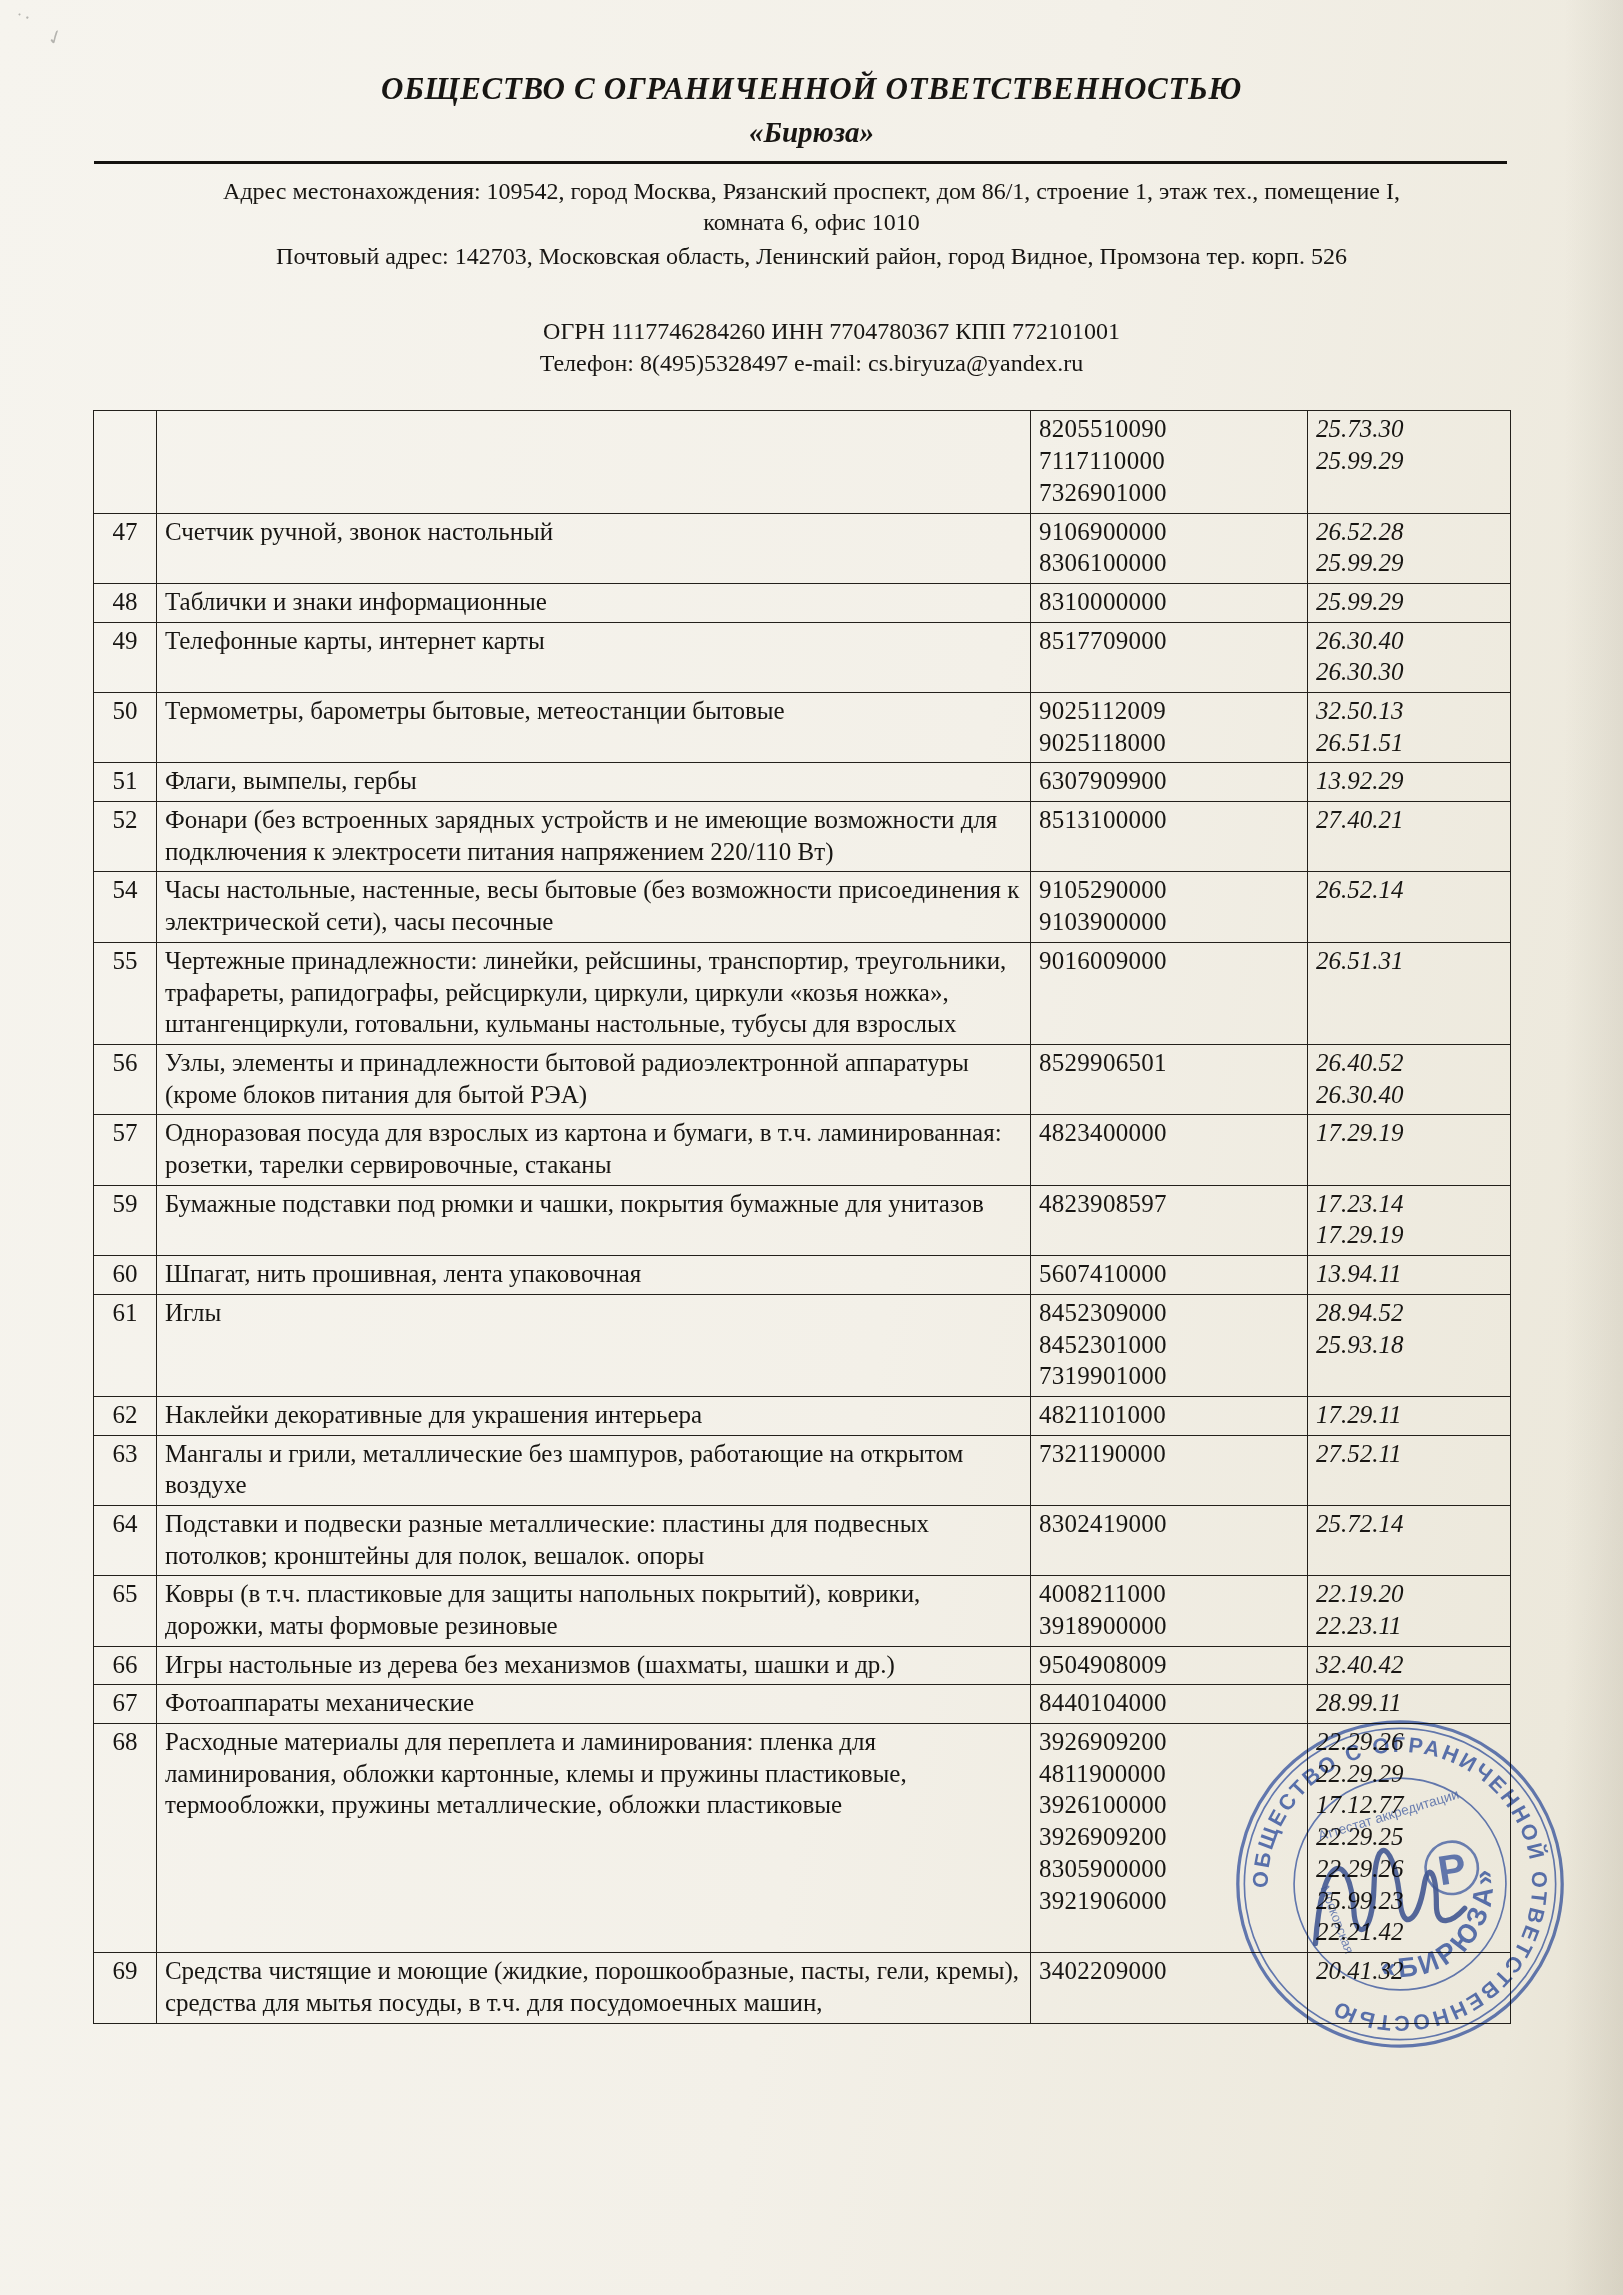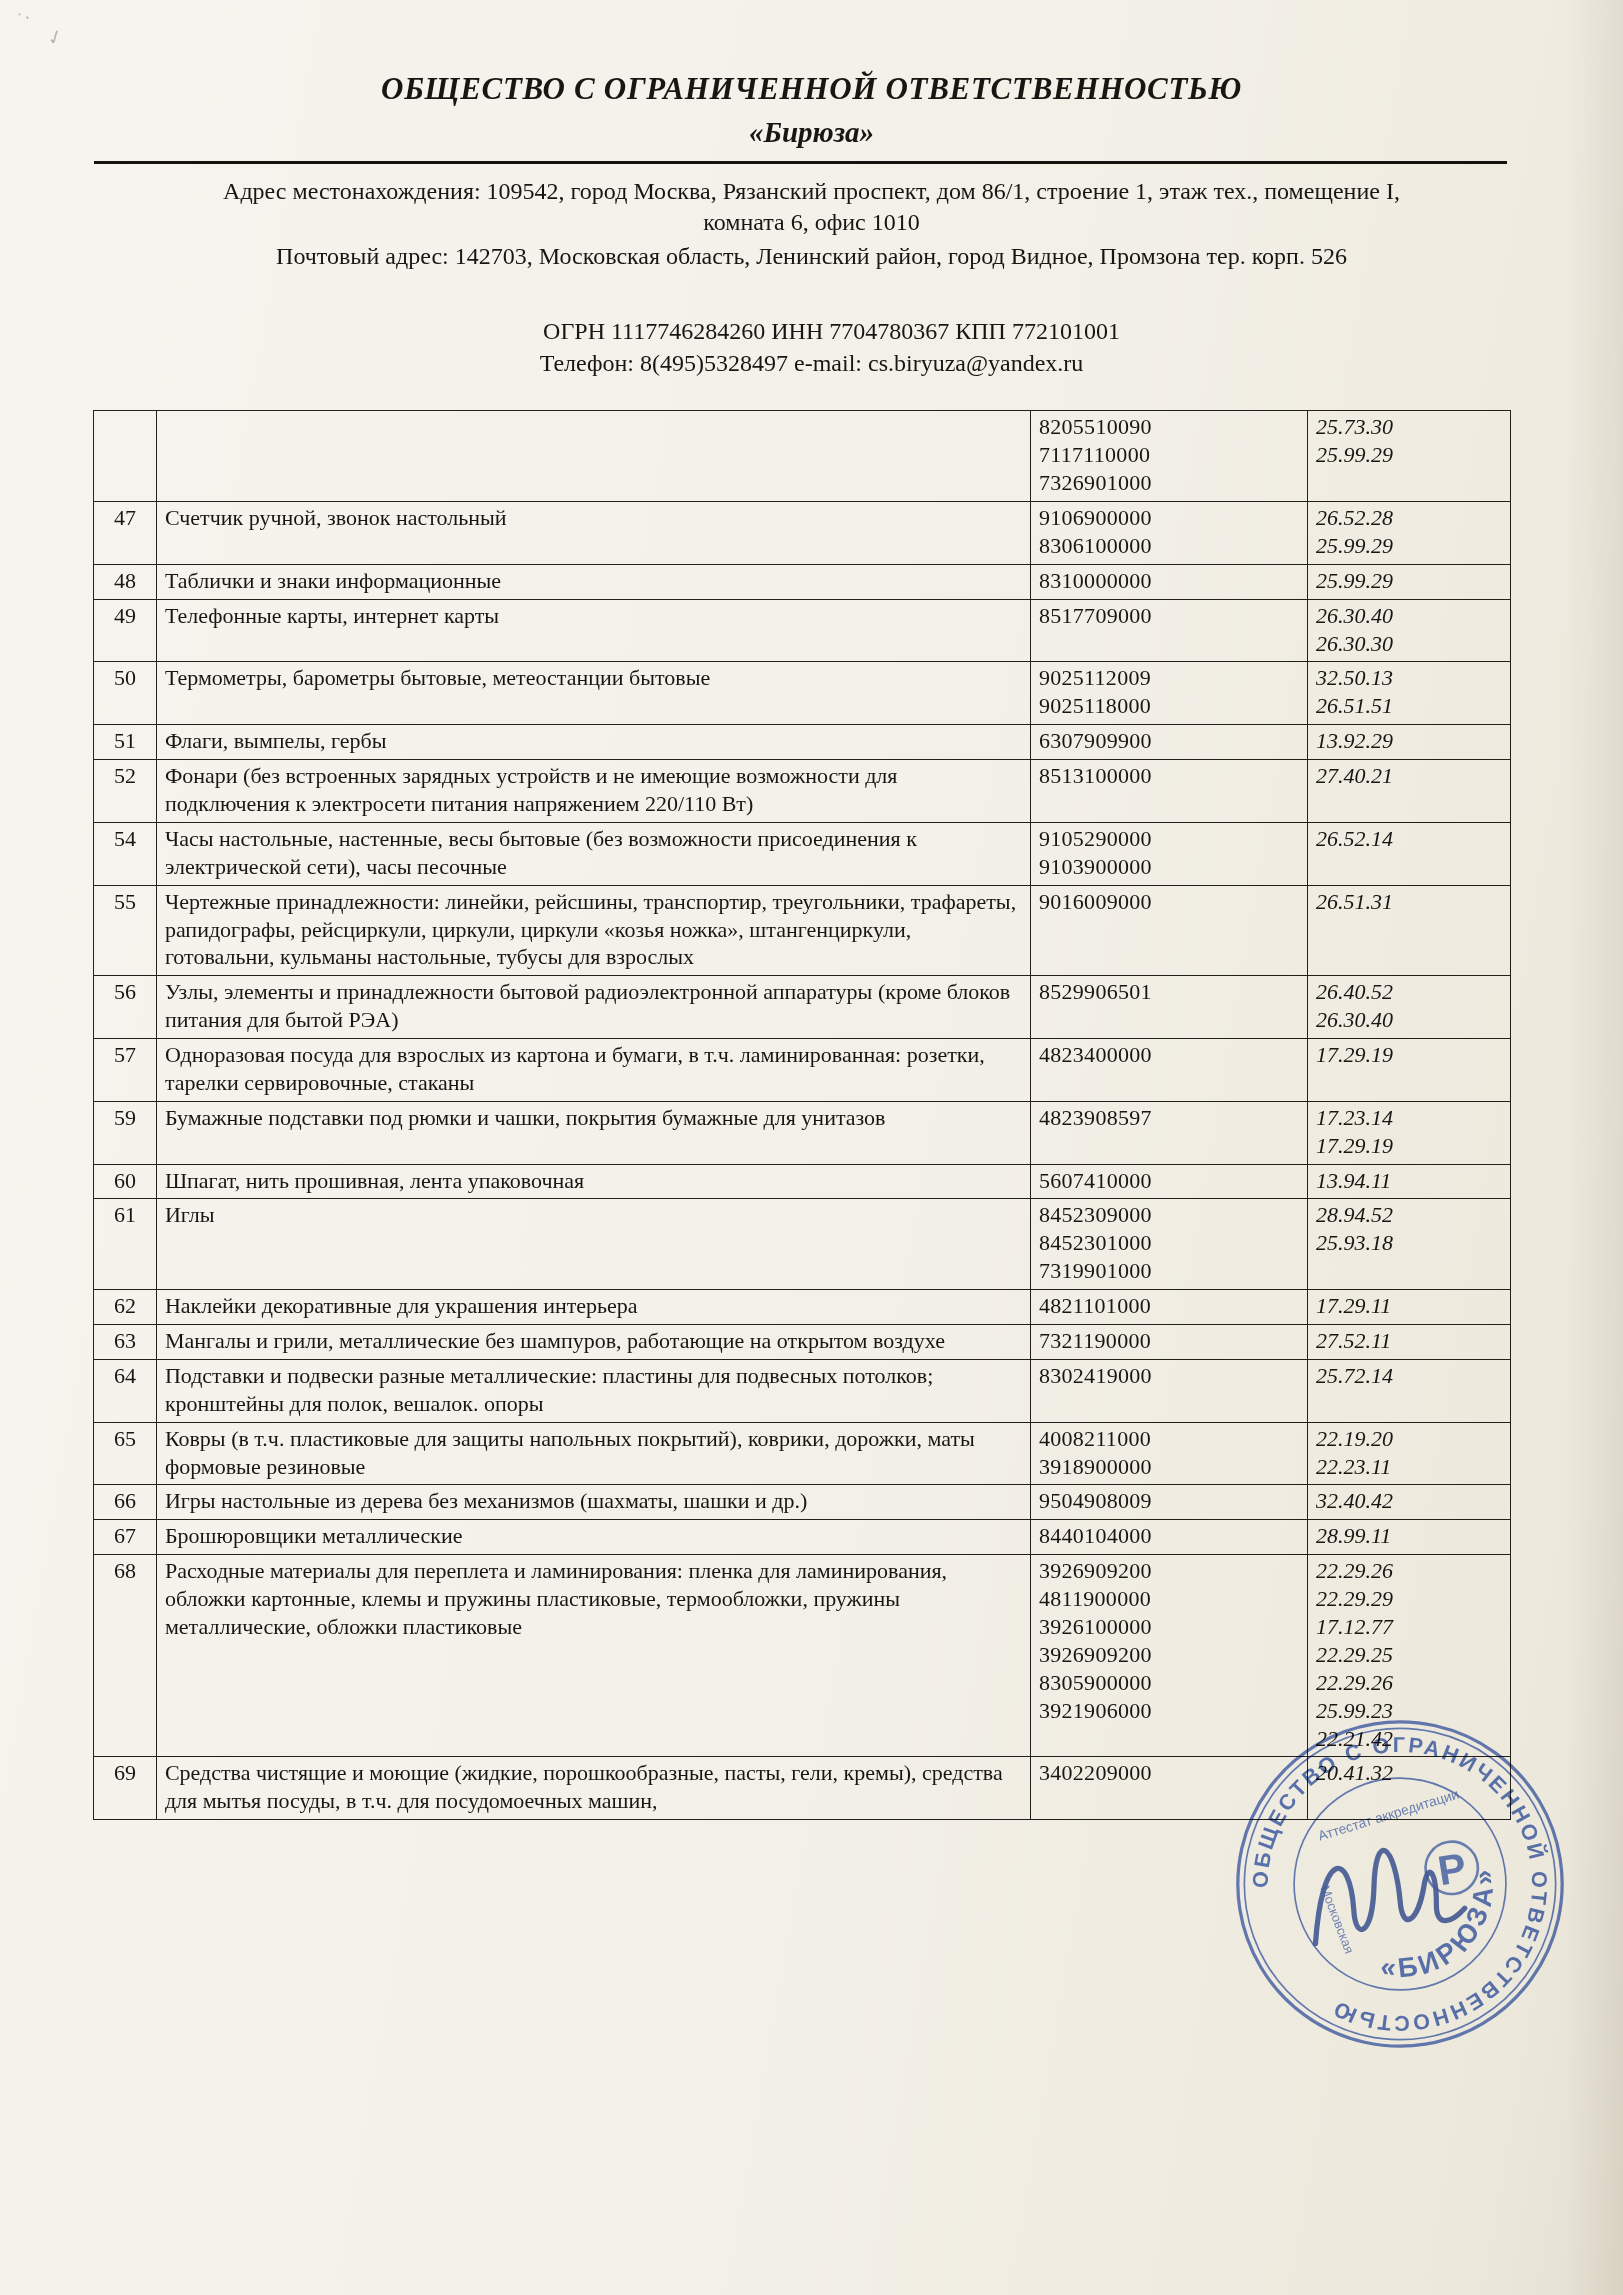"8205510090" table.goods { font-size: 22px -> 25px }
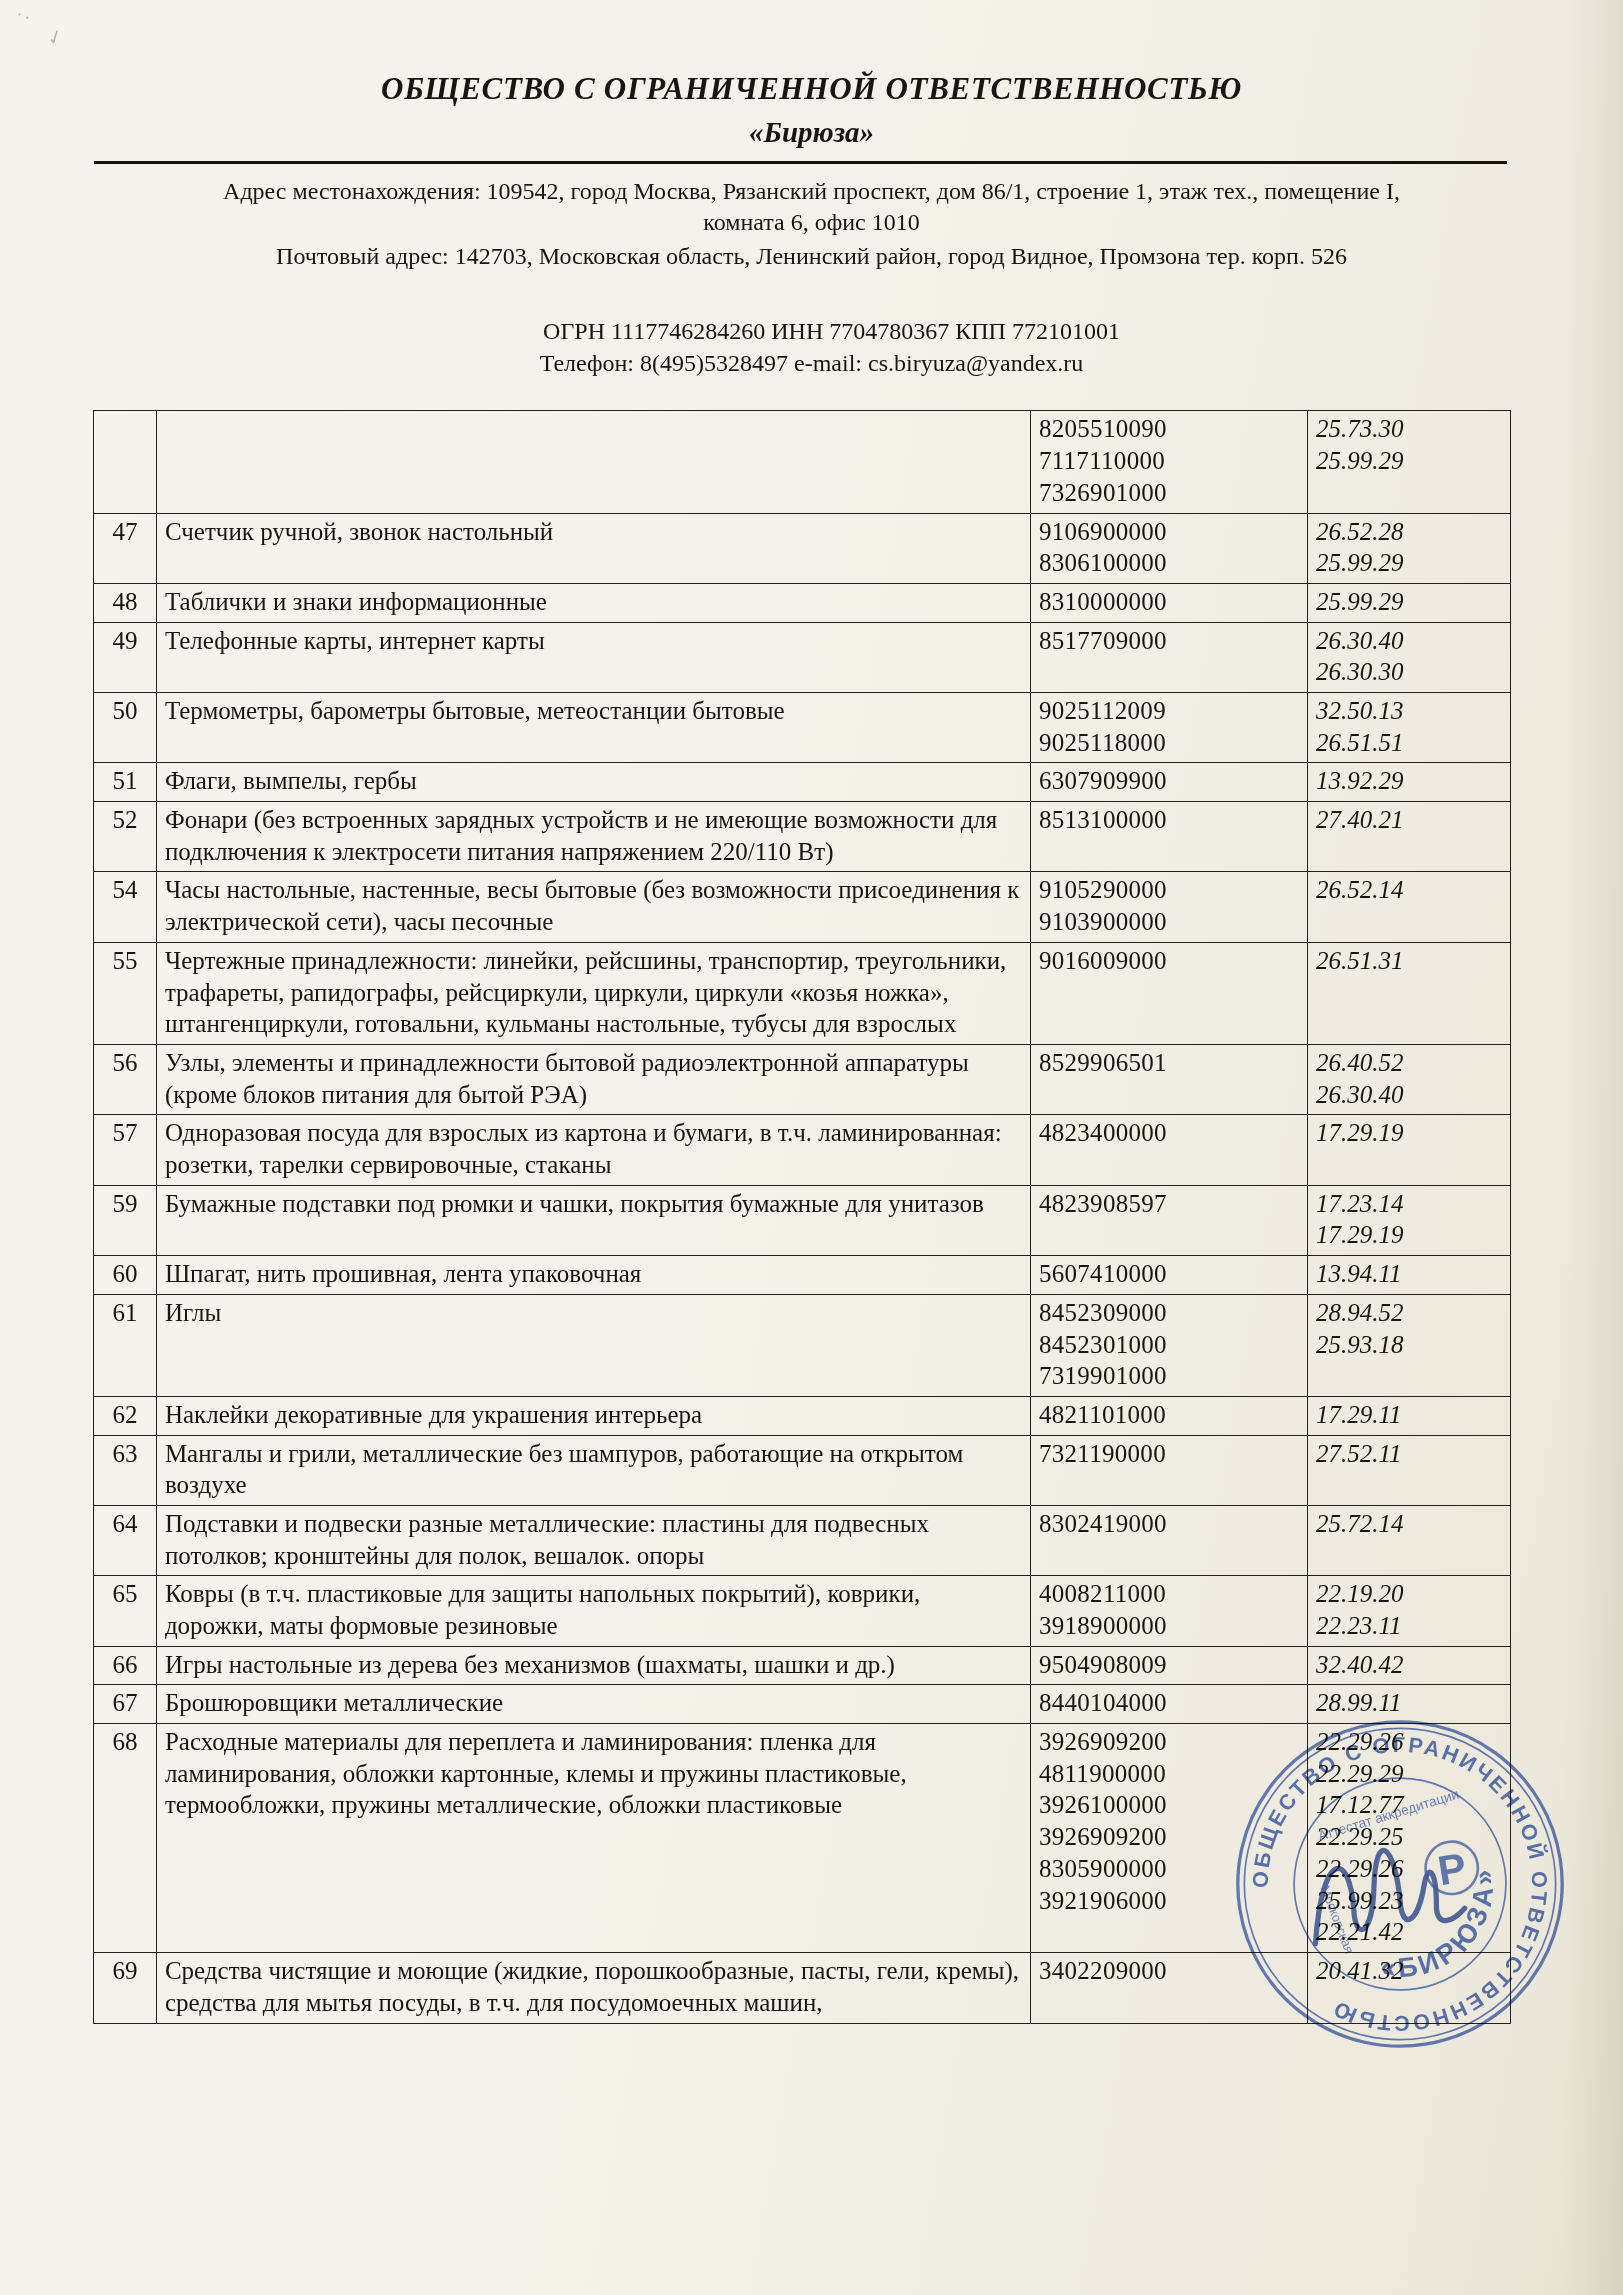"Брошюровщики металлические" td.c-desc { text: Брошюровщики металлические -> Фотоаппараты механические }
